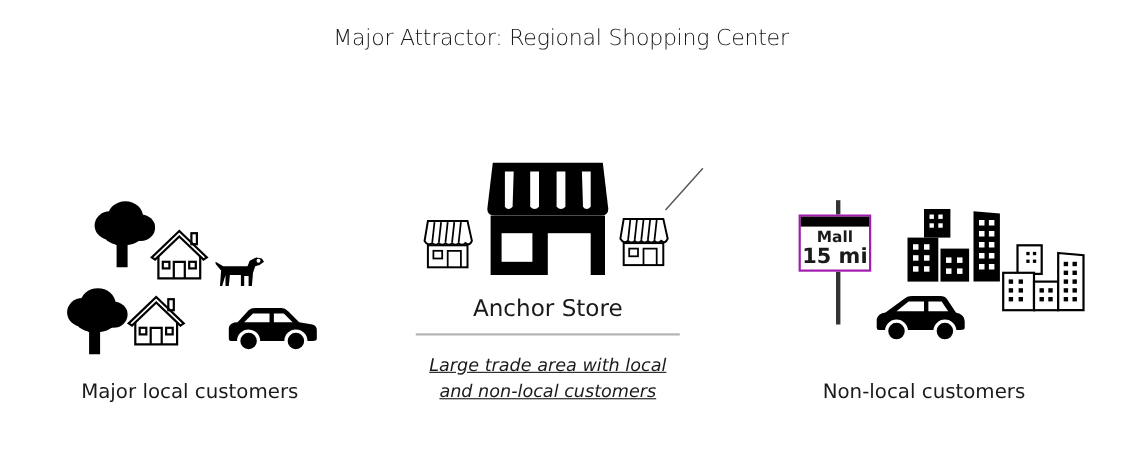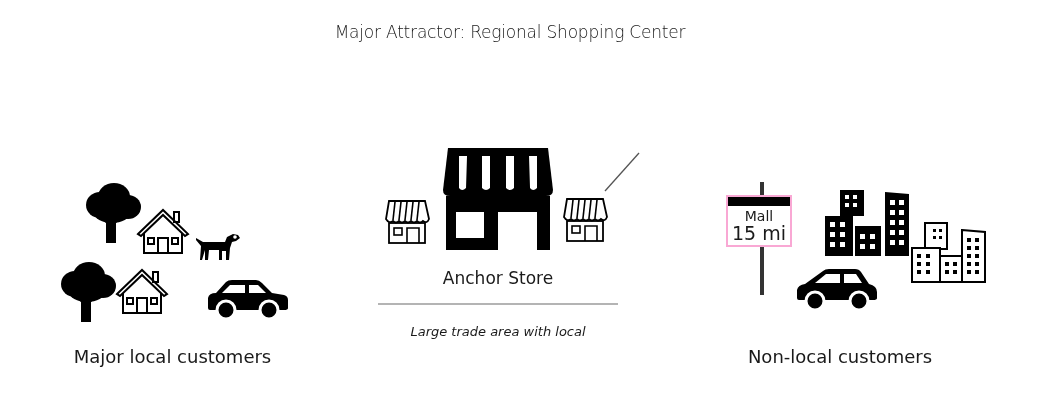"Major Attractor: Regional Shopping" .title { font-size: 17px -> 20px }
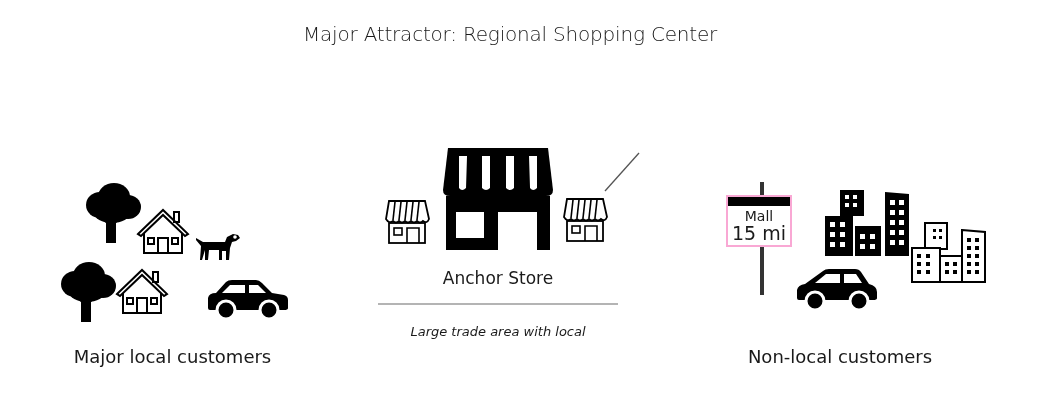"Mall" div.abs { border: 2px solid #f9a8d4 -> 2px solid #a21caf; font-weight: none -> bold }
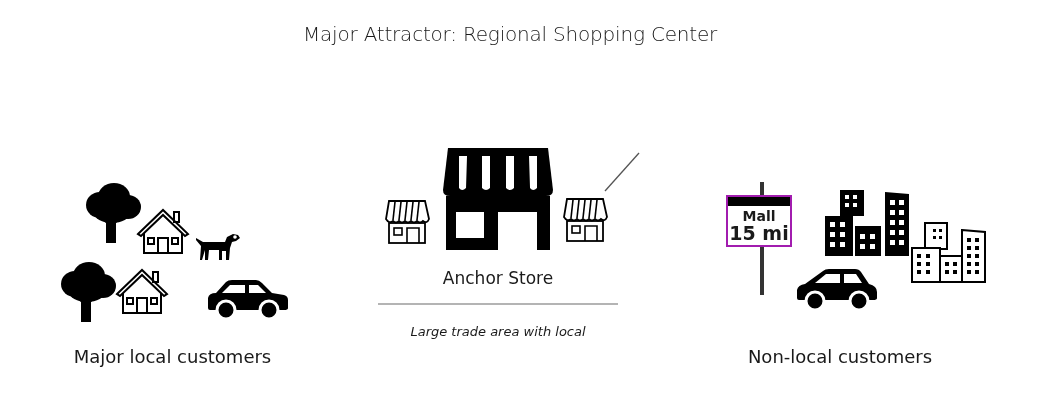"Anchor Store" .anchor-label { font-size: 17px -> 21px }
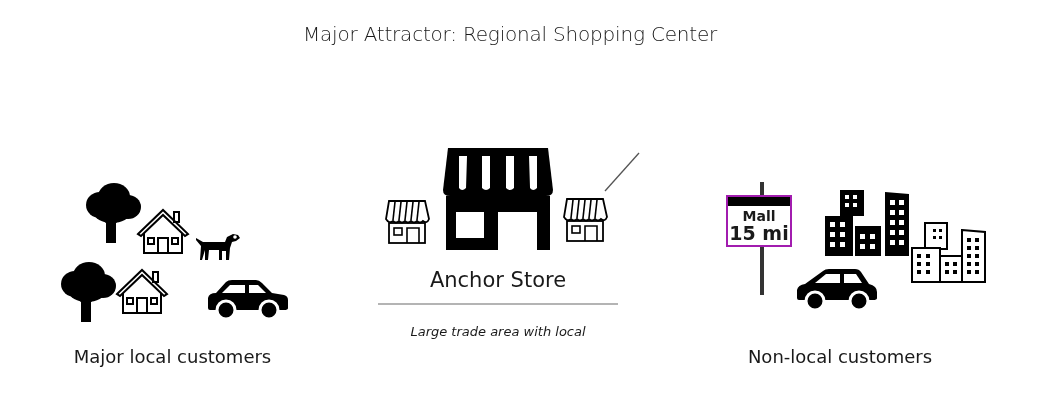"Large trade area with local" .italic { font-size: 13px -> 16px; text-decoration: none -> underline }
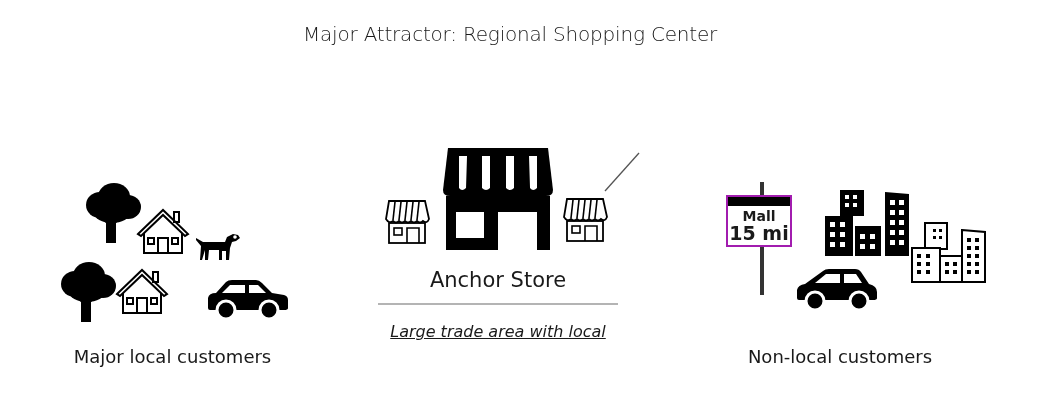"and non-local customers" div { html: none -> <div>and non-local customers</div> }
